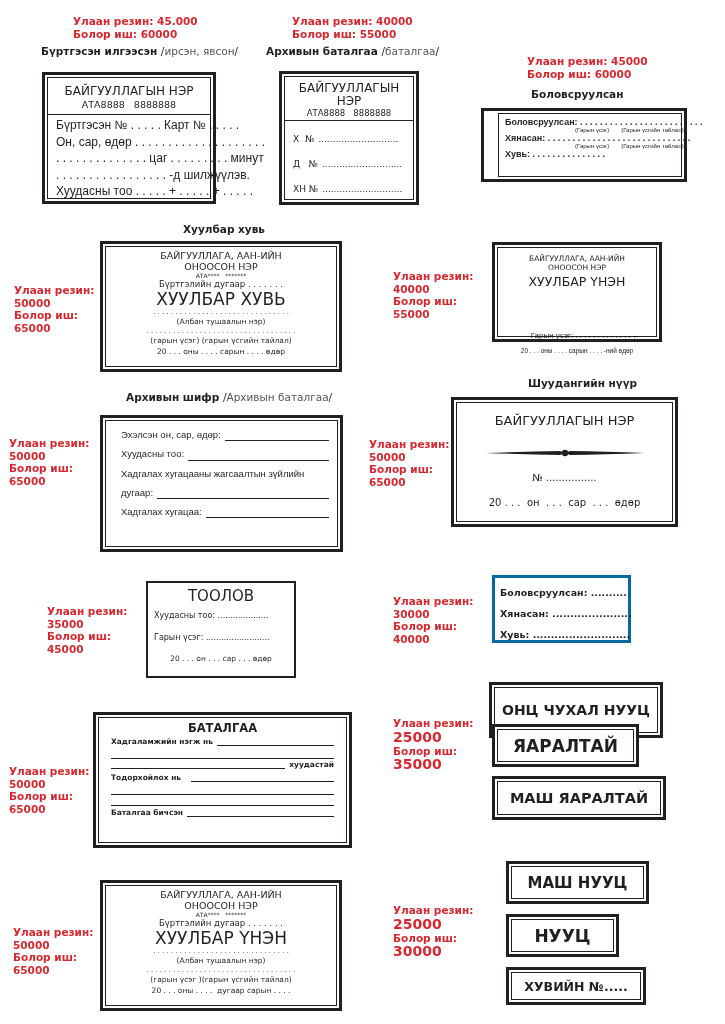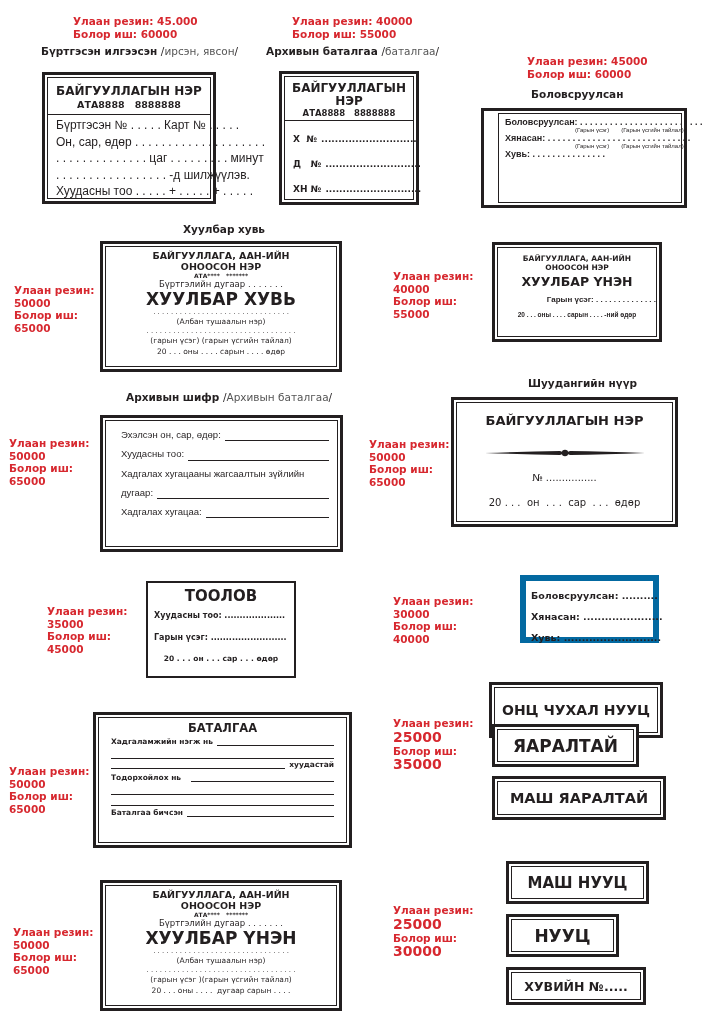"БАЙГУУЛЛАГЫН НЭР" .b { font-weight: bold -> normal }
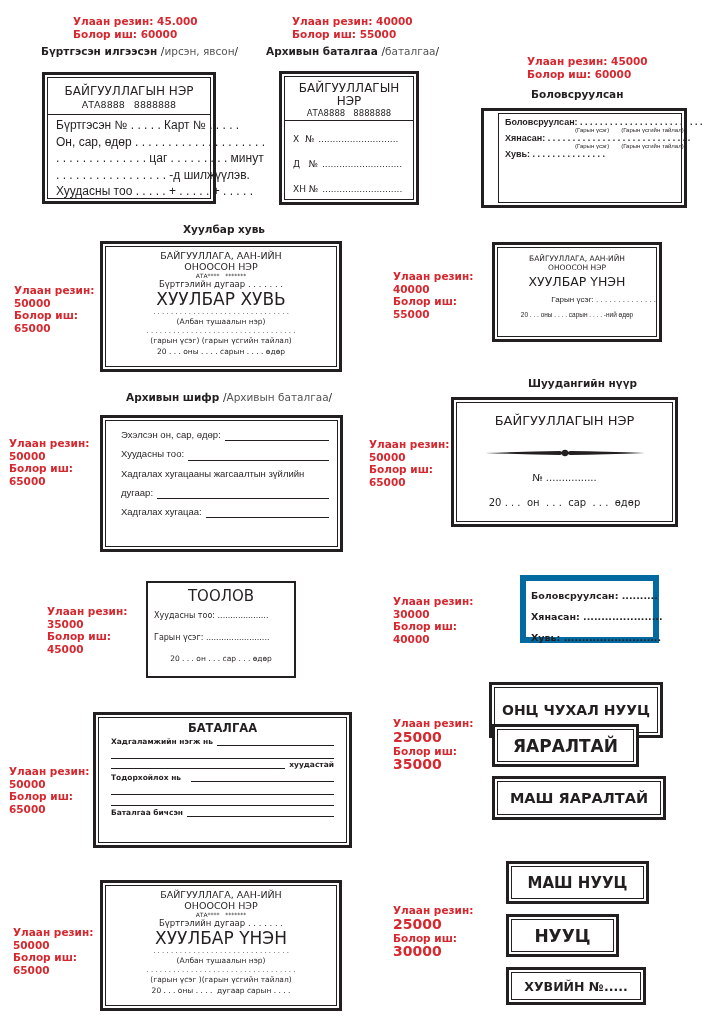"Боловсруулсан: . . . ." div.stamp { height: 100px -> 74px }
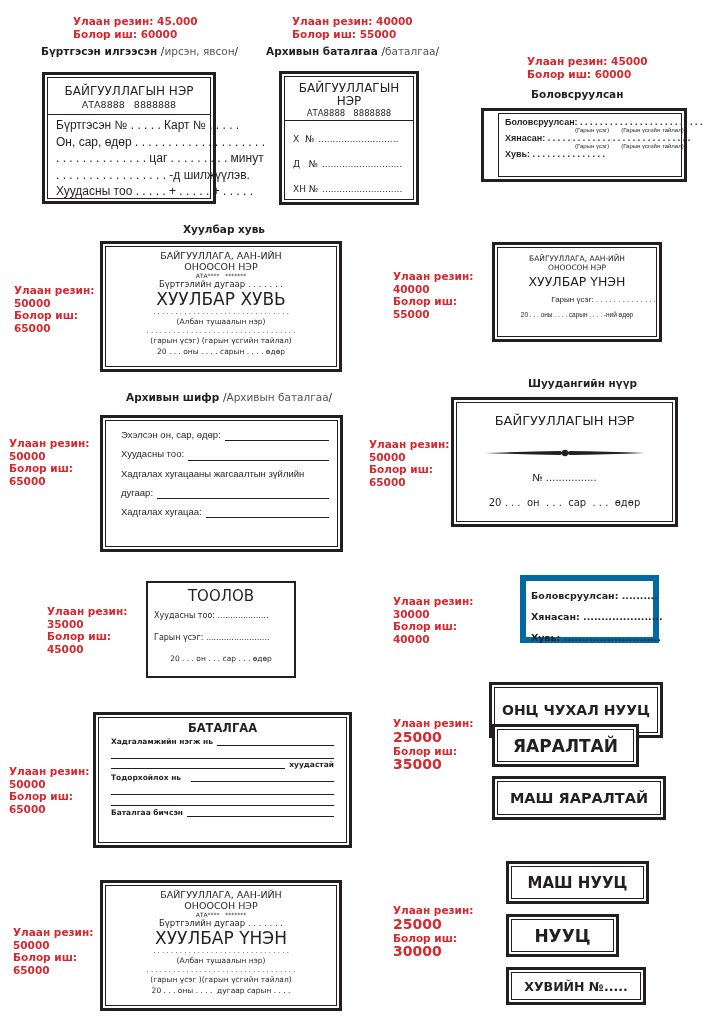"Гарын үсэг: . . ." div.cond { margin-top: none -> 36px; text-align: right -> center }
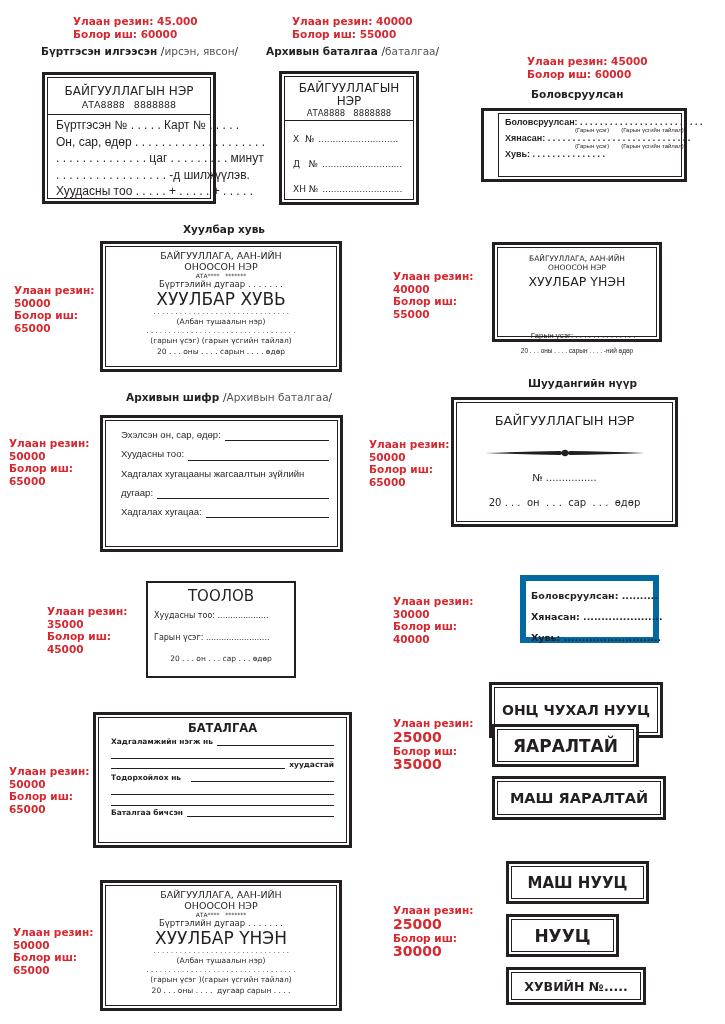"Боловсруулсан: .........." div.abs { border: 6px solid #0369a1 -> 3px solid #0369a1; left: 520px -> 492px }
